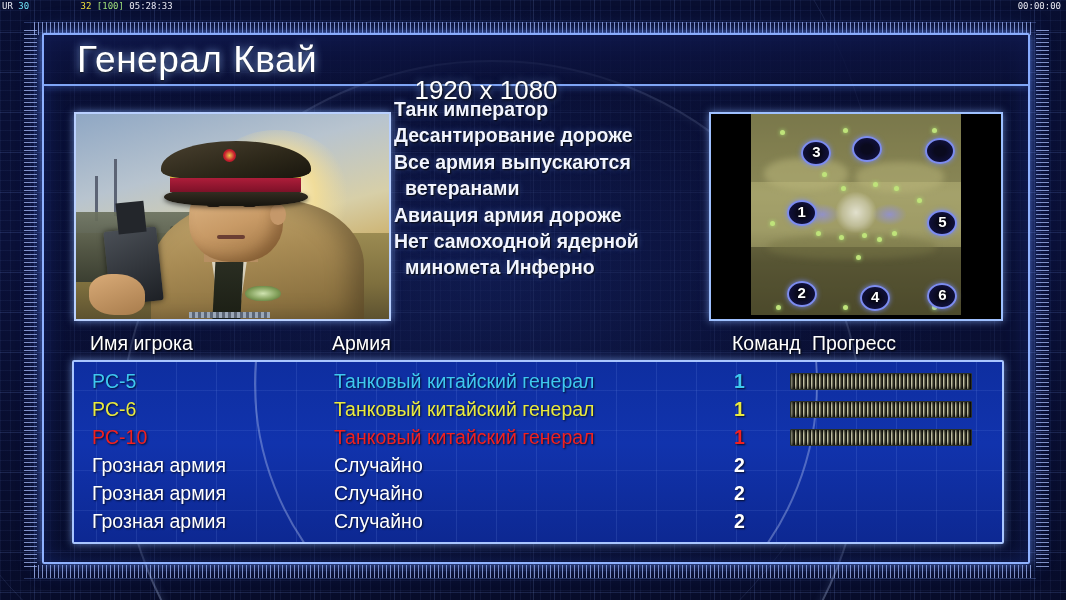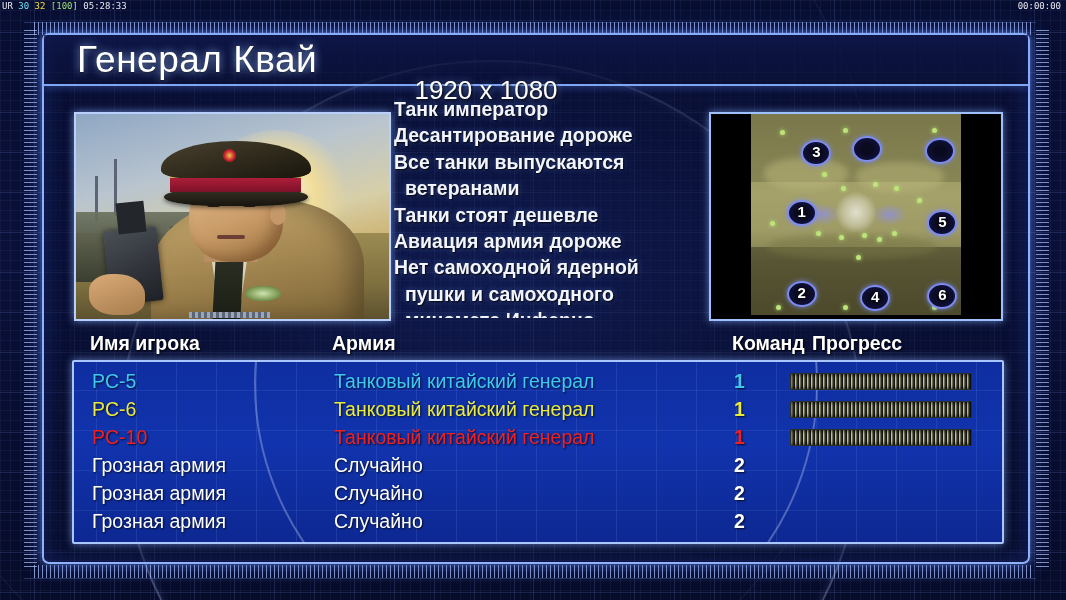"32" #hud-left .y { margin-left: none -> 46px }
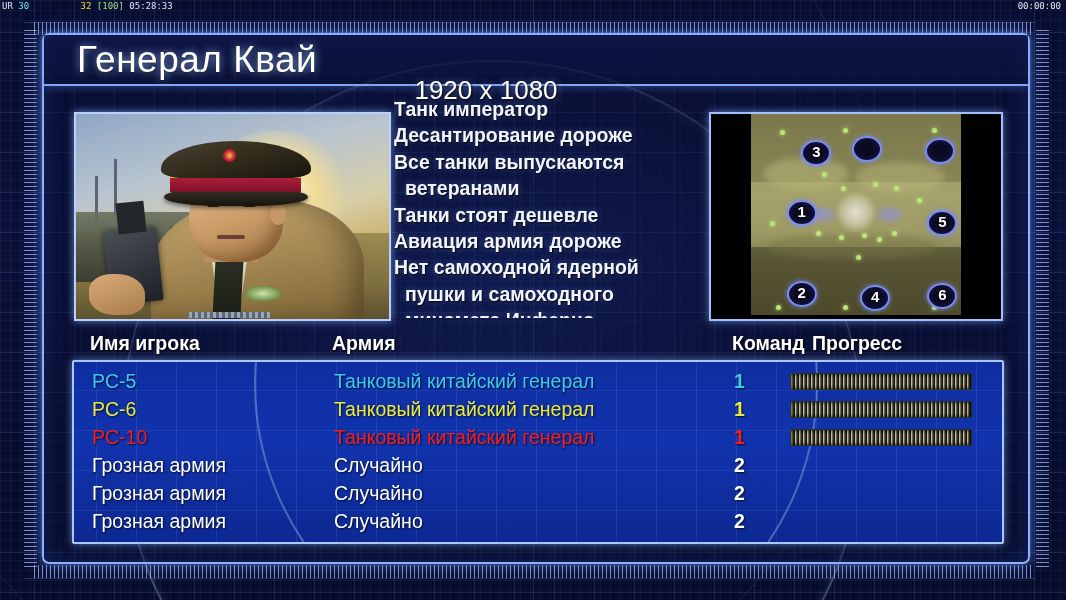"Генерал Квай" #panel { border-radius: 7px -> 2px }
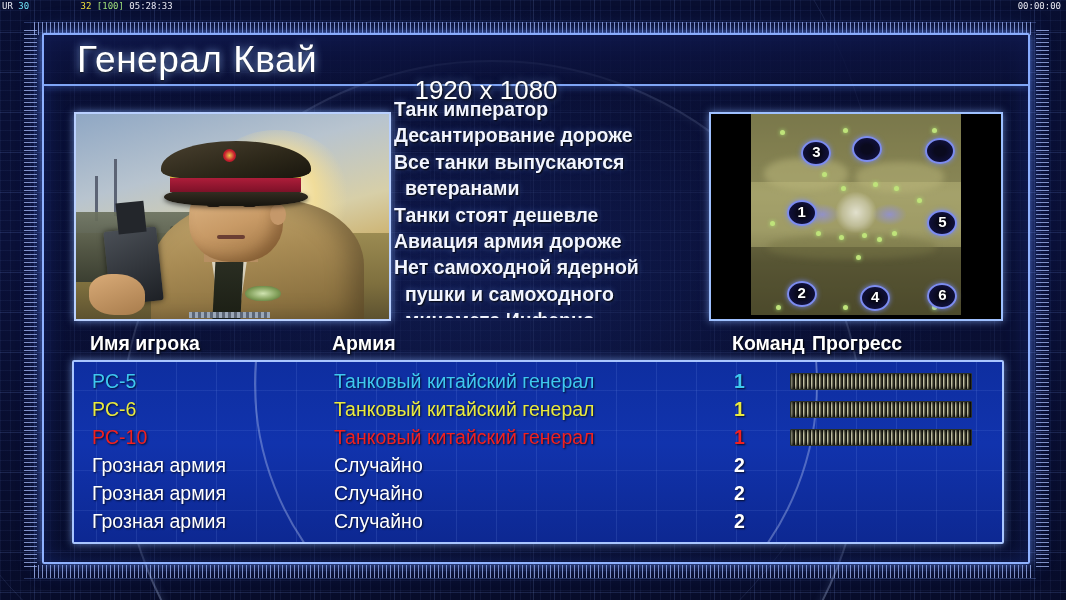"Все танки выпускаются" div.line { text: танки -> армия }
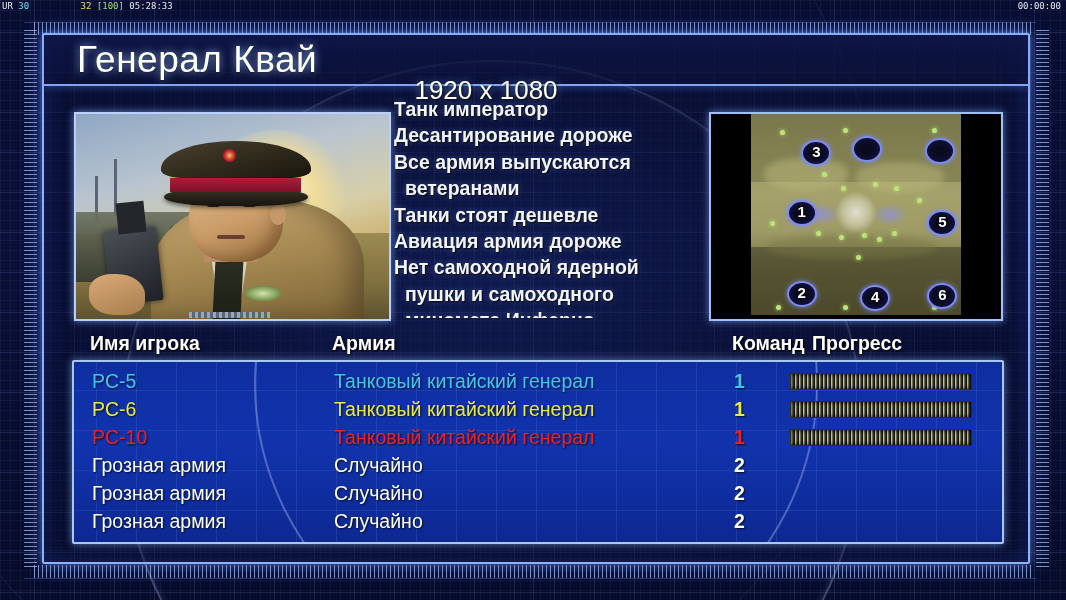"Танки стоят дешевле" div.line { html: <div>Танки стоят дешевле</div> -> none }
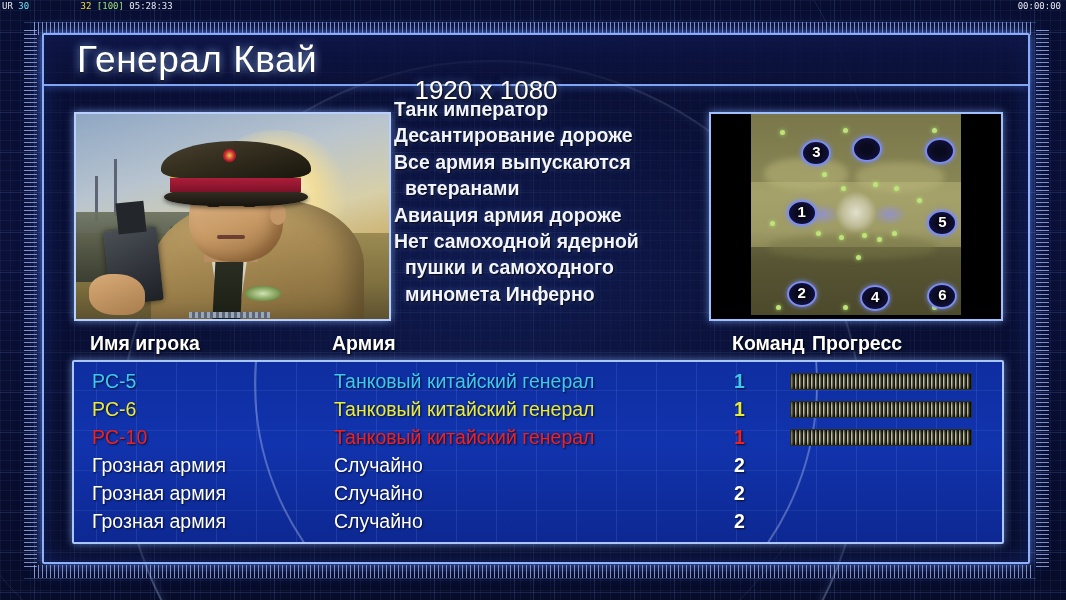"пушки и самоходного" div.line { html: <div>пушки и самоходного</div> -> none }
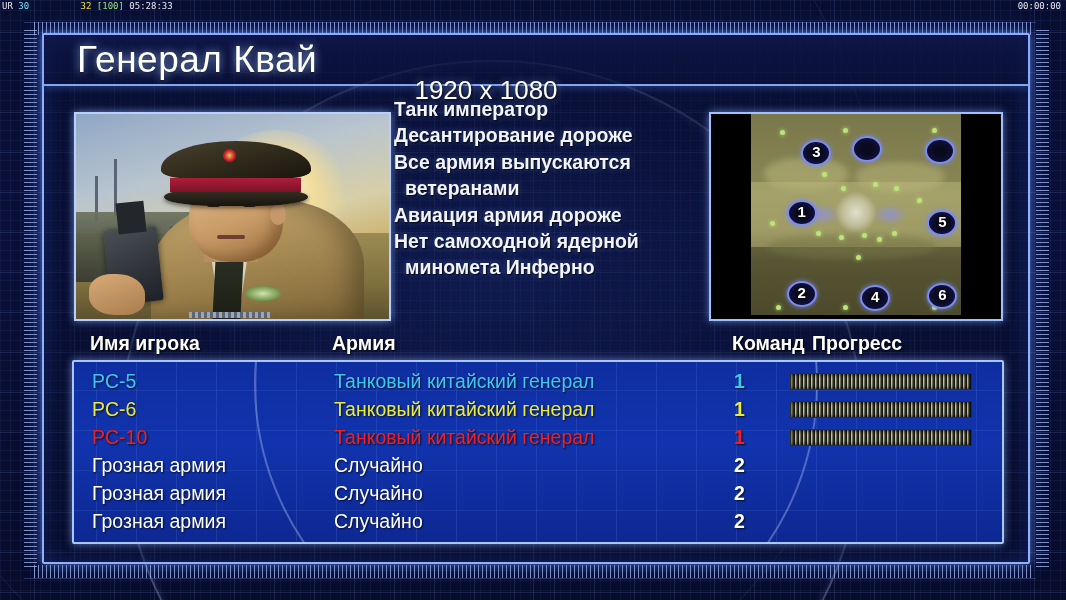"Имя игрока" #tablehead .th { font-weight: bold -> normal }
